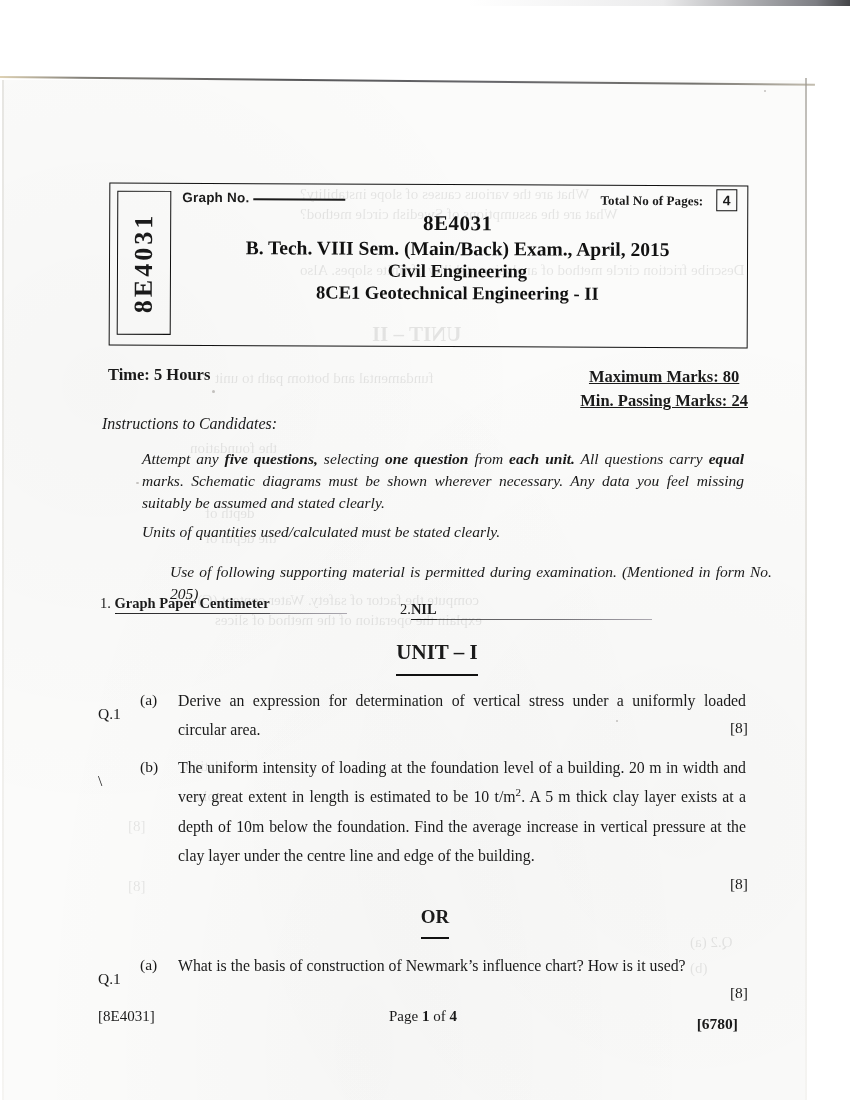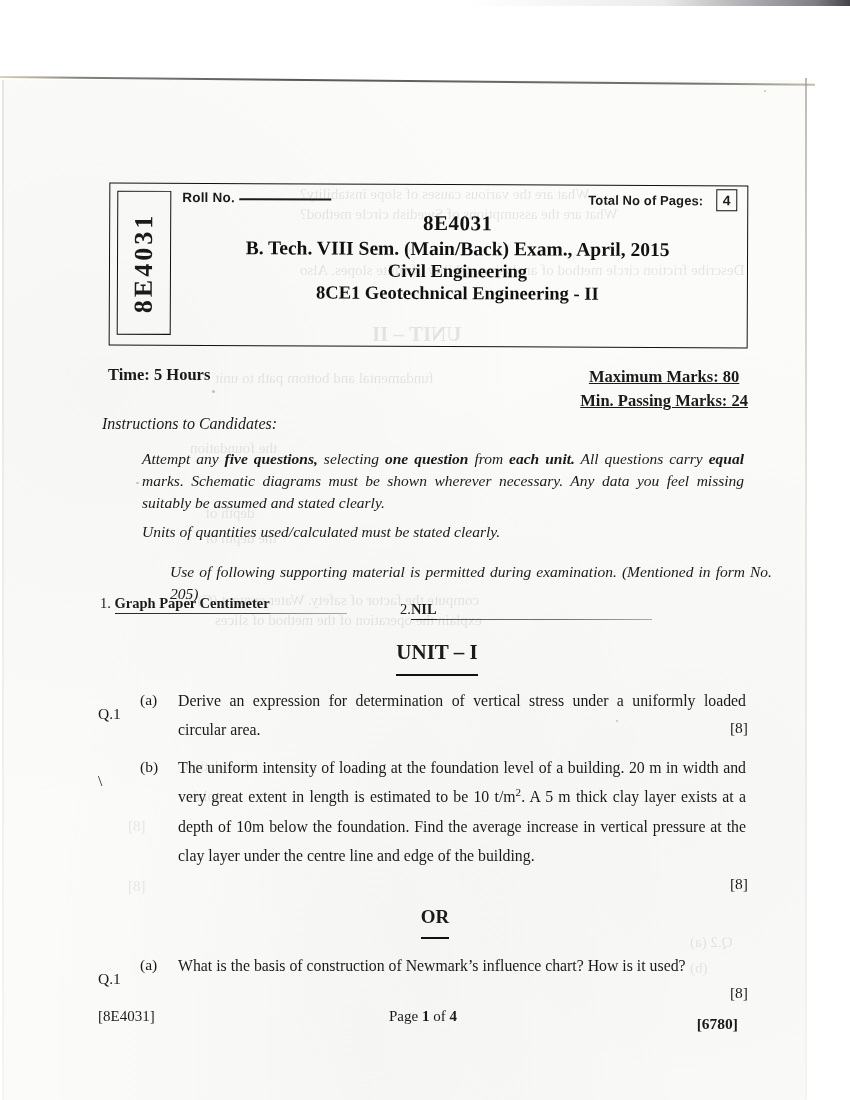"Roll No." span { text: Roll -> Graph }
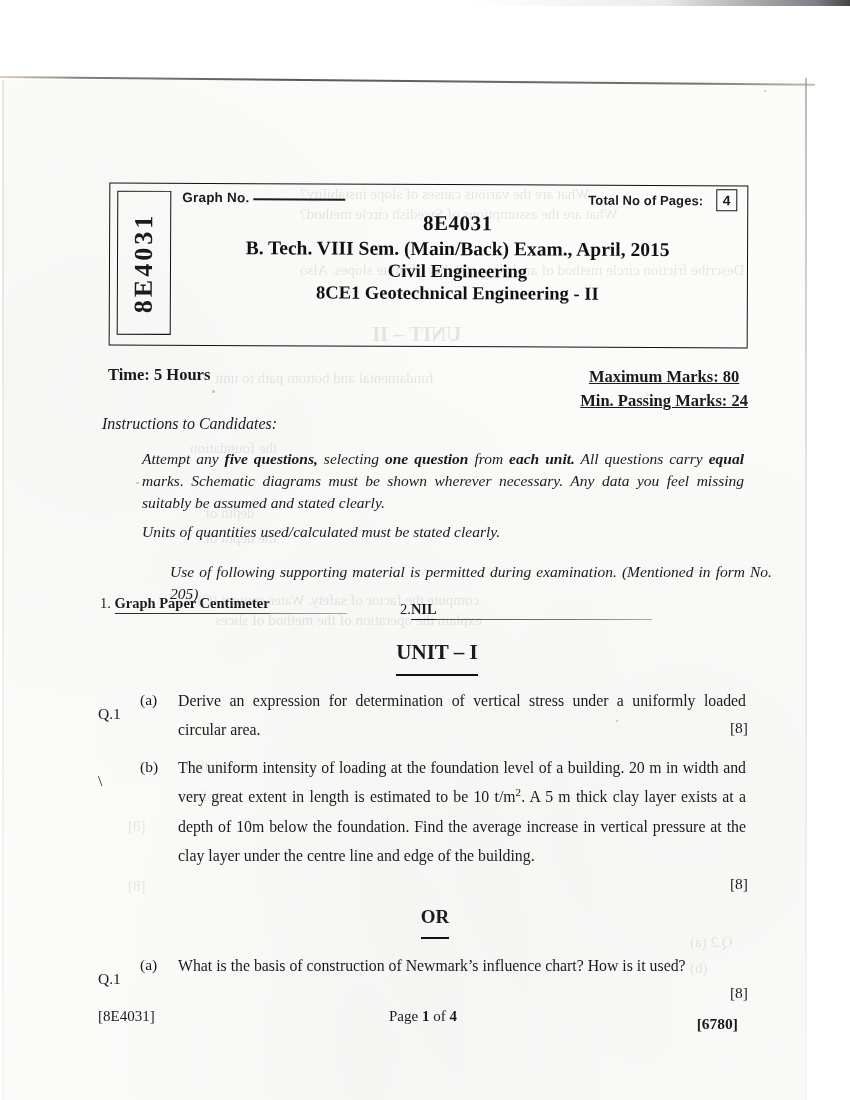"Total No of Pages:" .pages-label { font-family: Liberation Sans, sans-serif -> Liberation Serif, serif }
